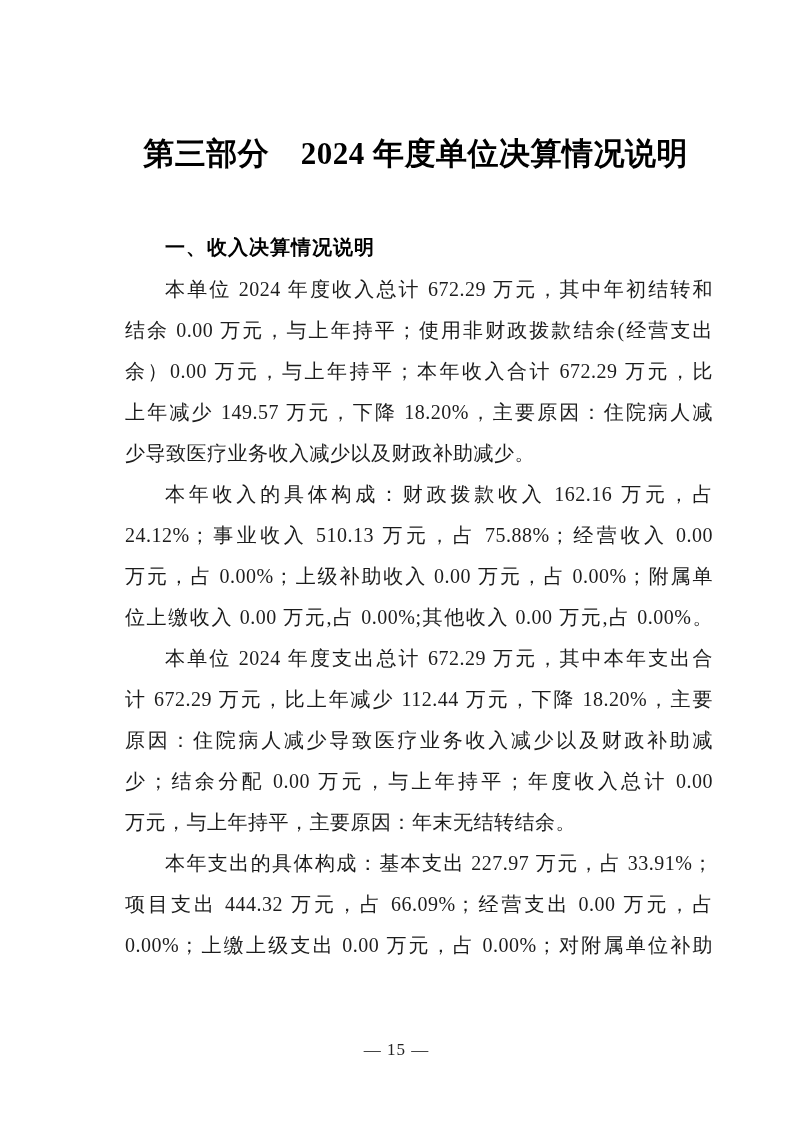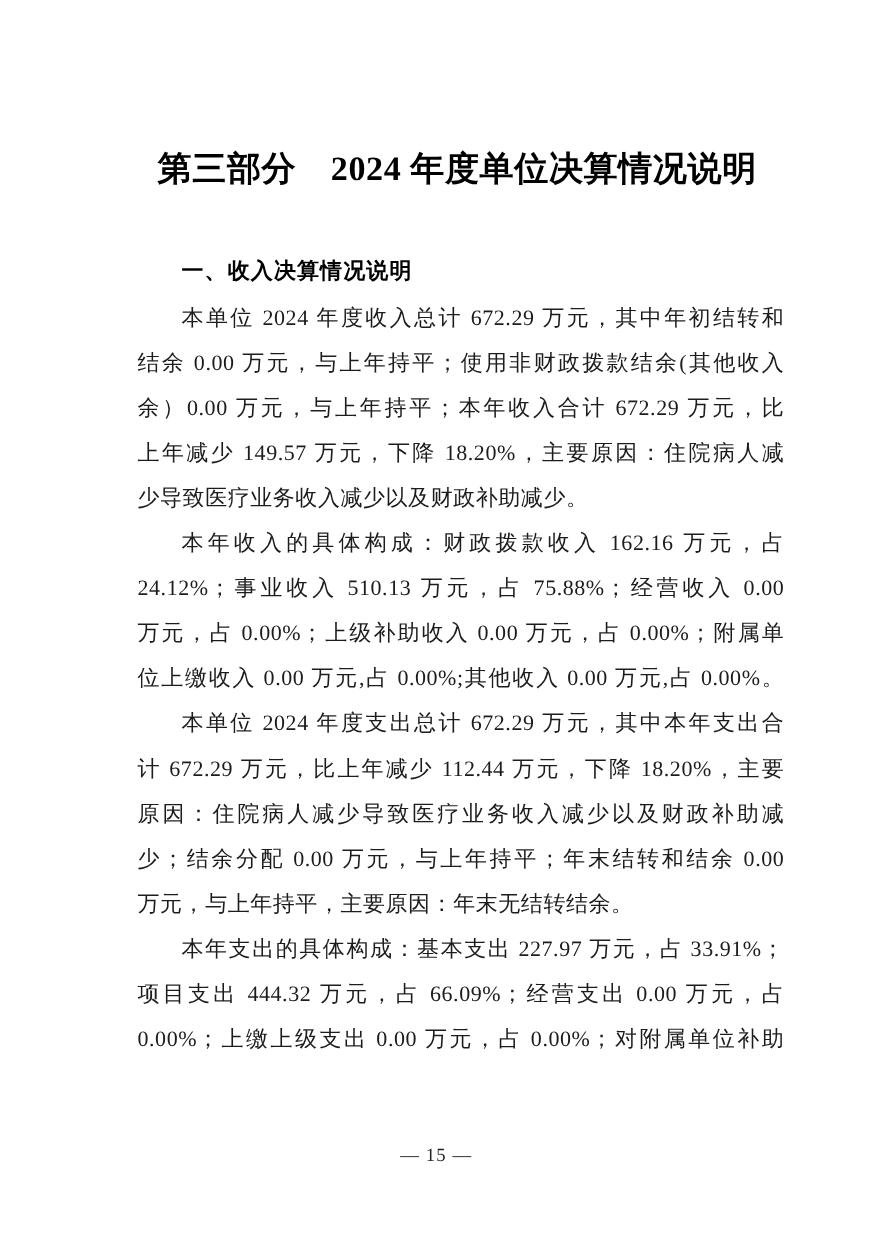"结余 0.00 万元，与上年持平；使用非财政拨款结余(其他收入" div.t-line { text: 其他收入 -> 经营支出 }
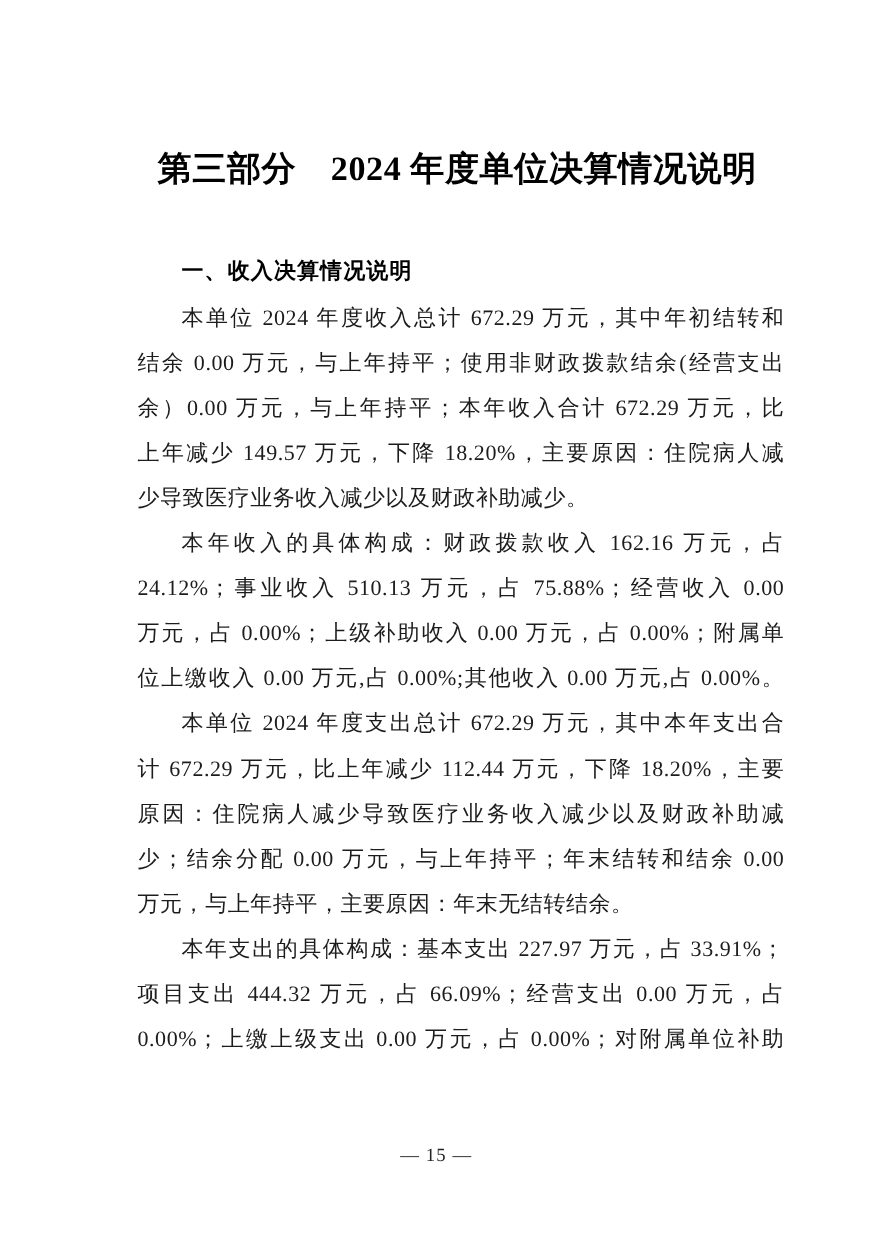"少；结余分配 0.00 万元，与上年持平；年末结转和结余 0.00" div.t-line { text: 末结转和结余 -> 度收入总计 }
